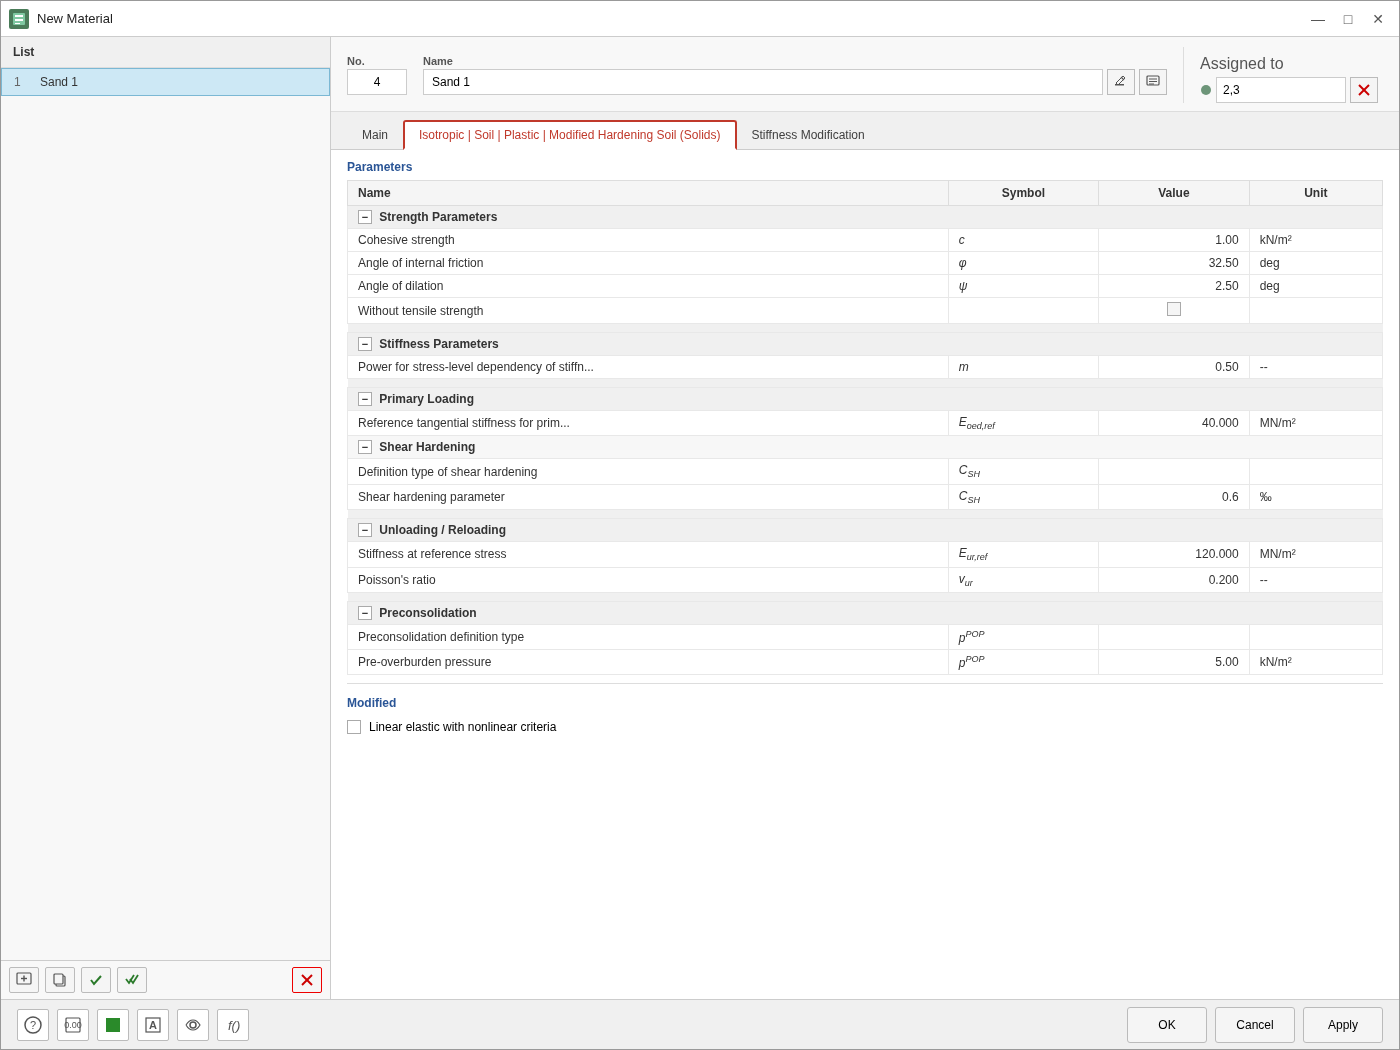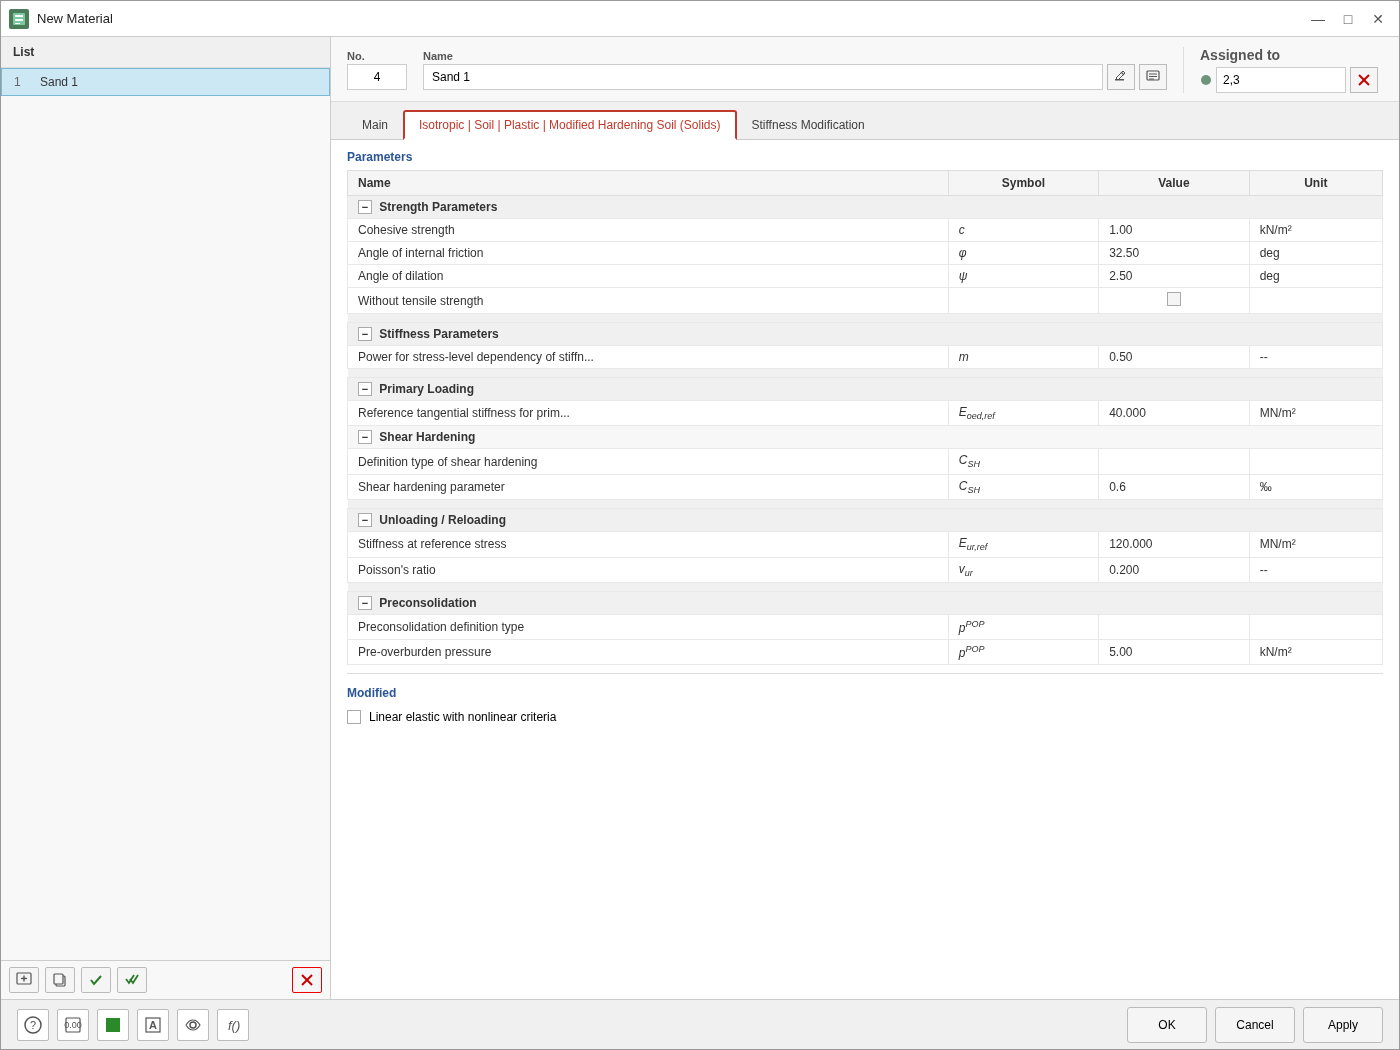"Assigned to" .assigned-label { font-size: 14px -> 16px; font-weight: 700 -> 400; margin-top: none -> 8px }
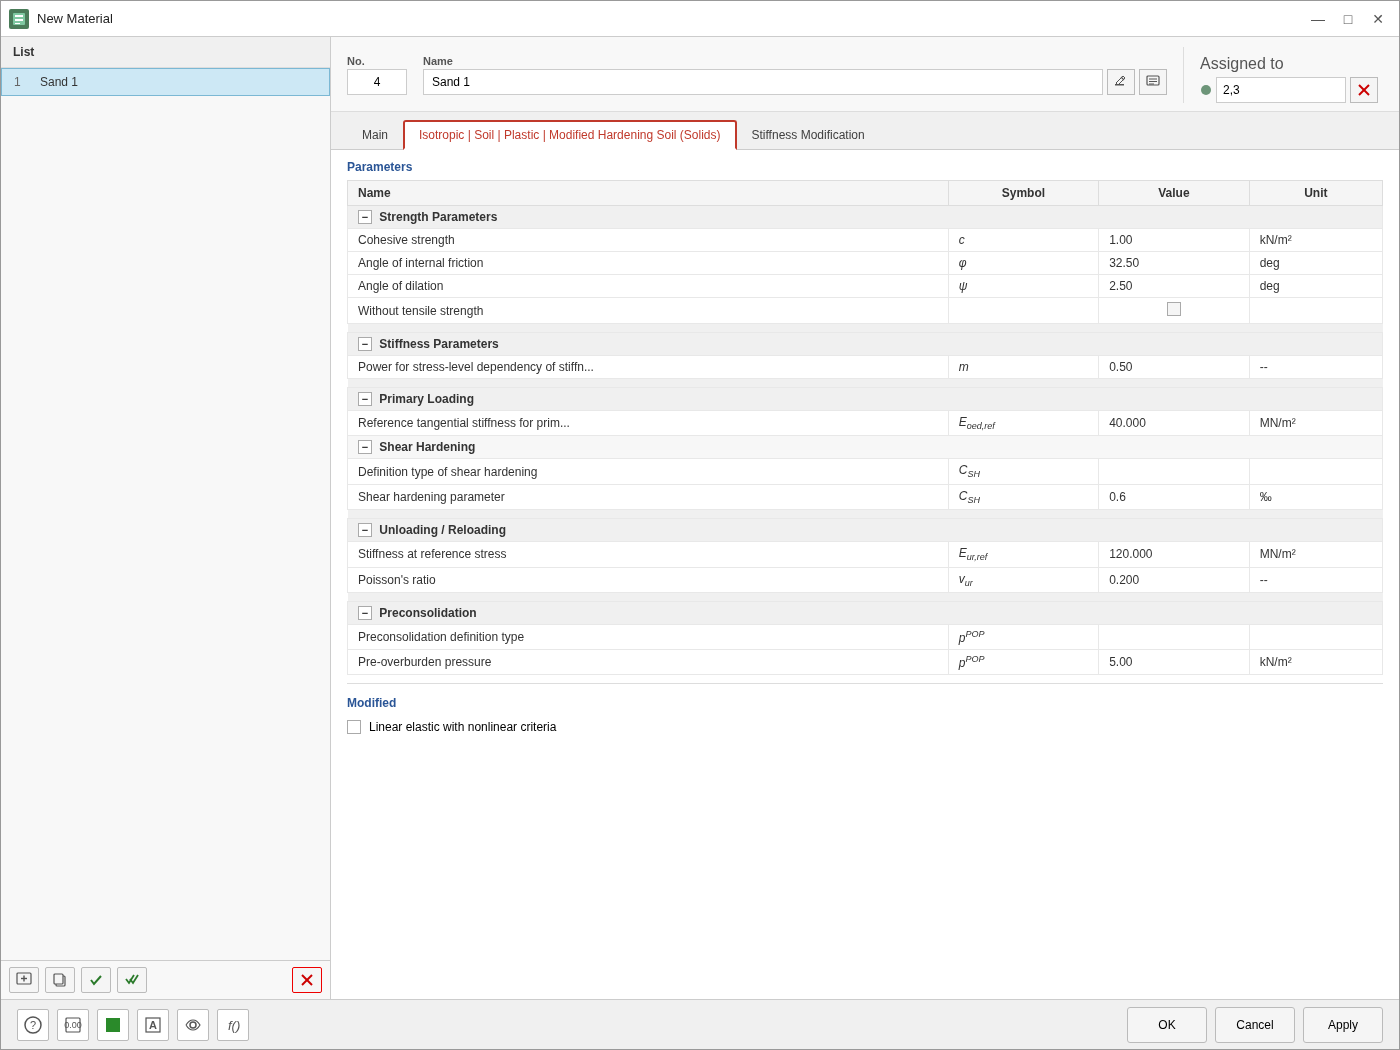"1.00" .value-cell { text-align: left -> right }
